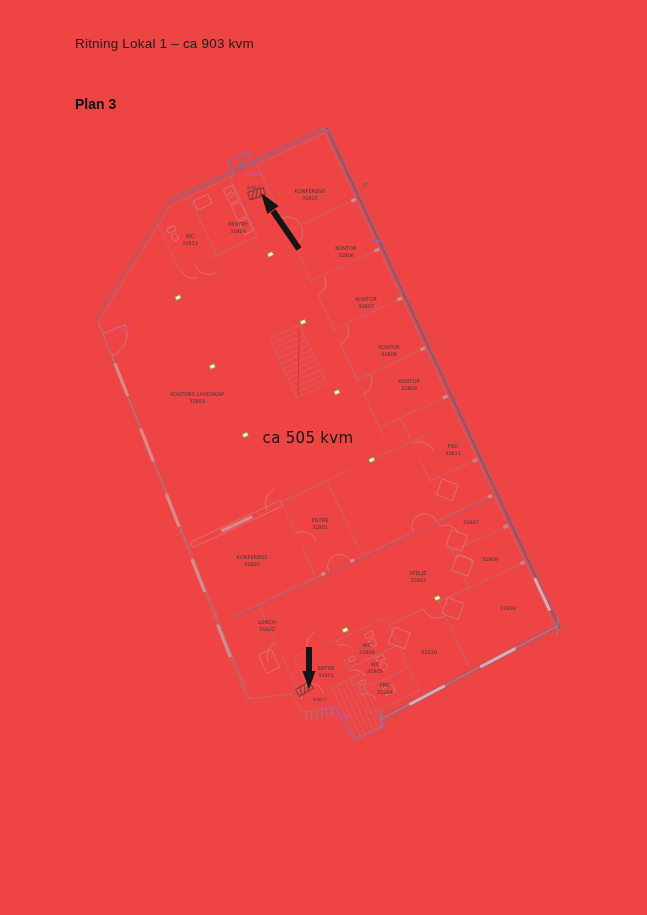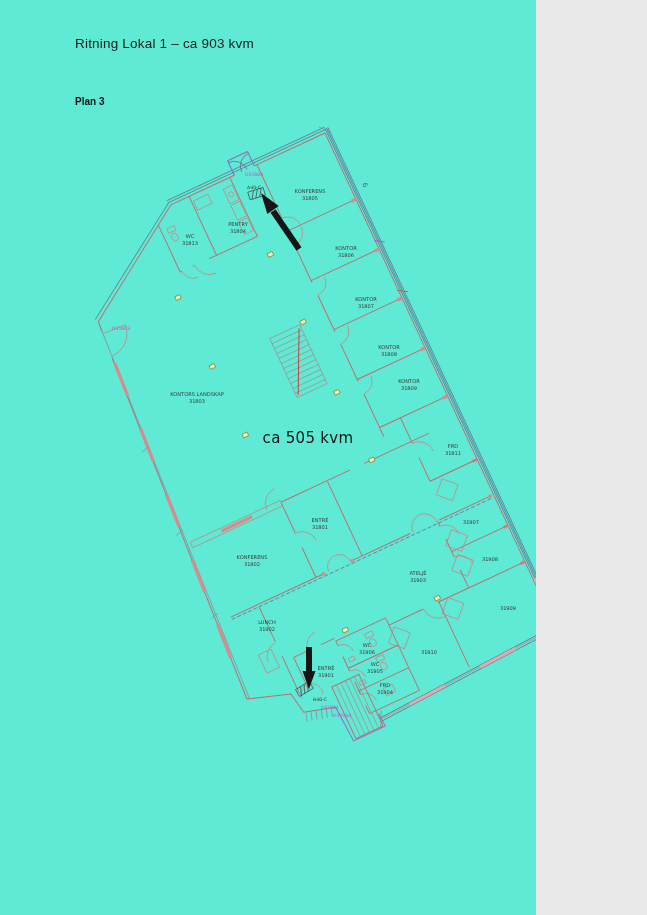"Ritning Lokal 1 – ca" .page { background: #5eead4 -> #ef4444; width: 536px -> 647px }
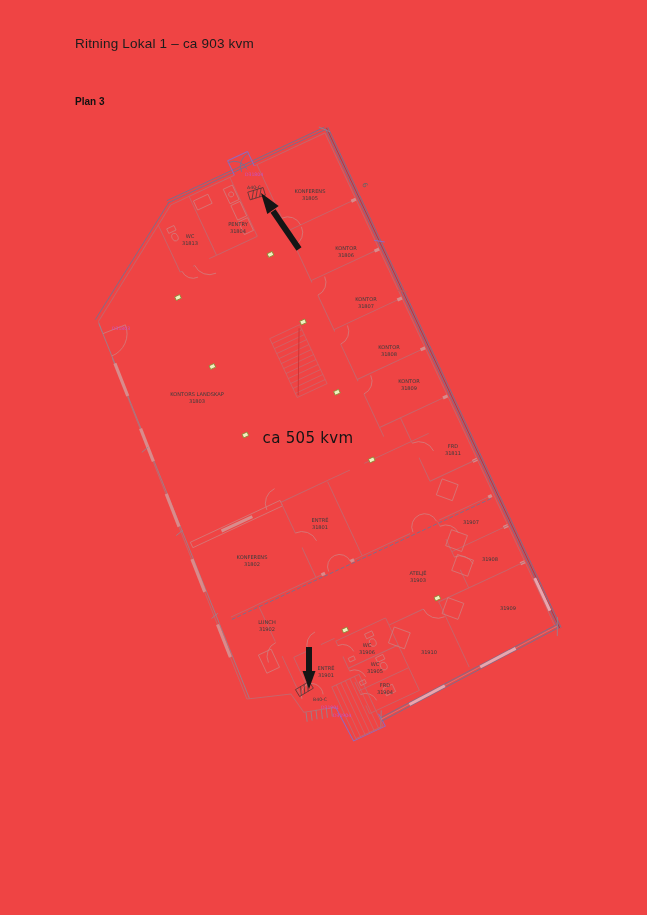"Plan 3" .plan-heading { font-size: 10px -> 14px }
